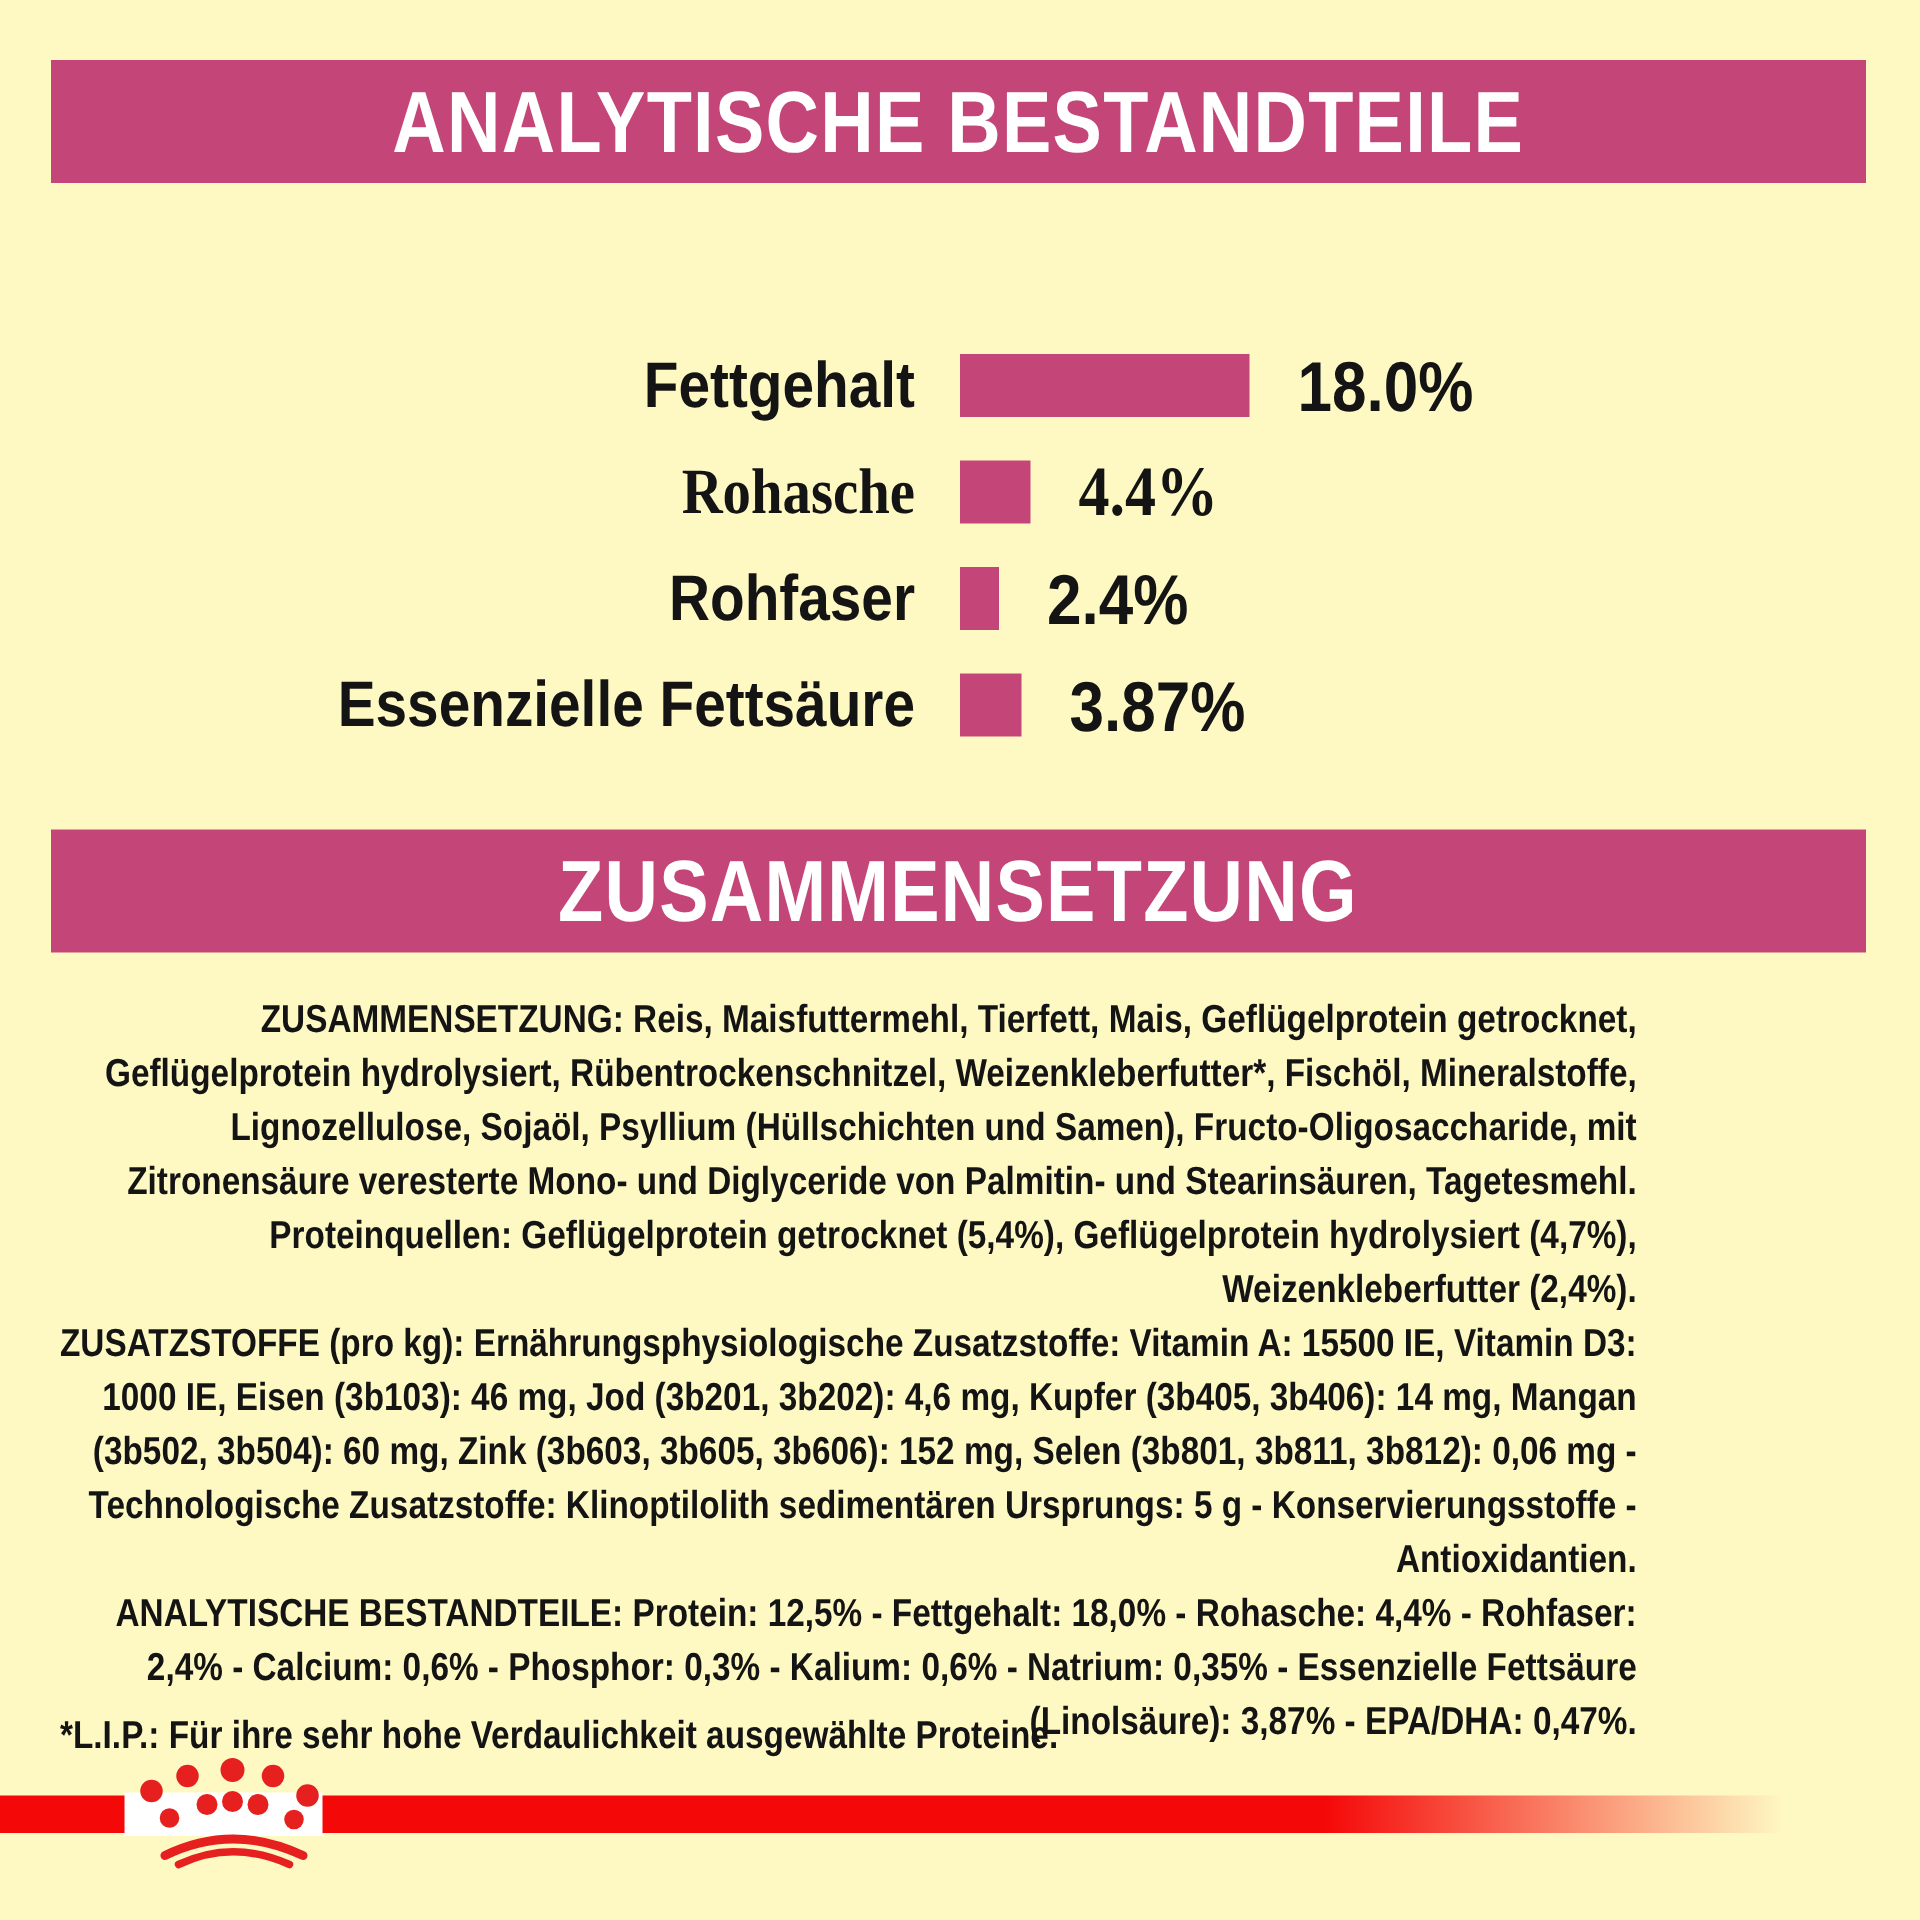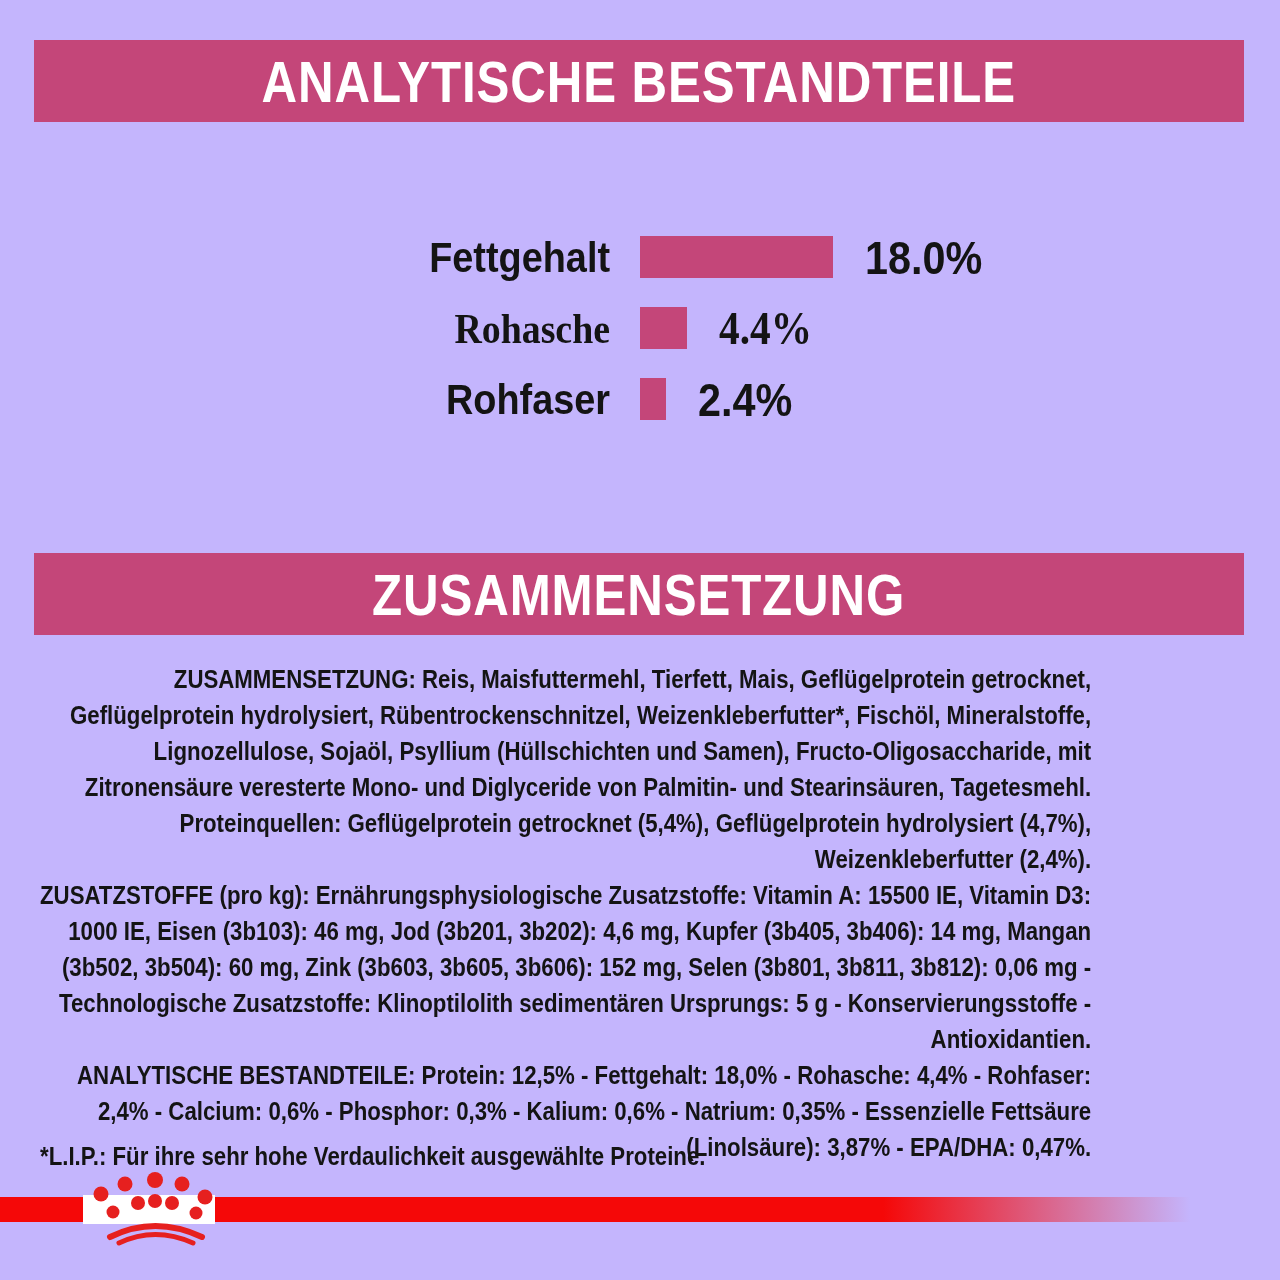"ANALYTISCHE BESTANDTEILE" .page { background: #c4b5fd -> #fef9c3 }
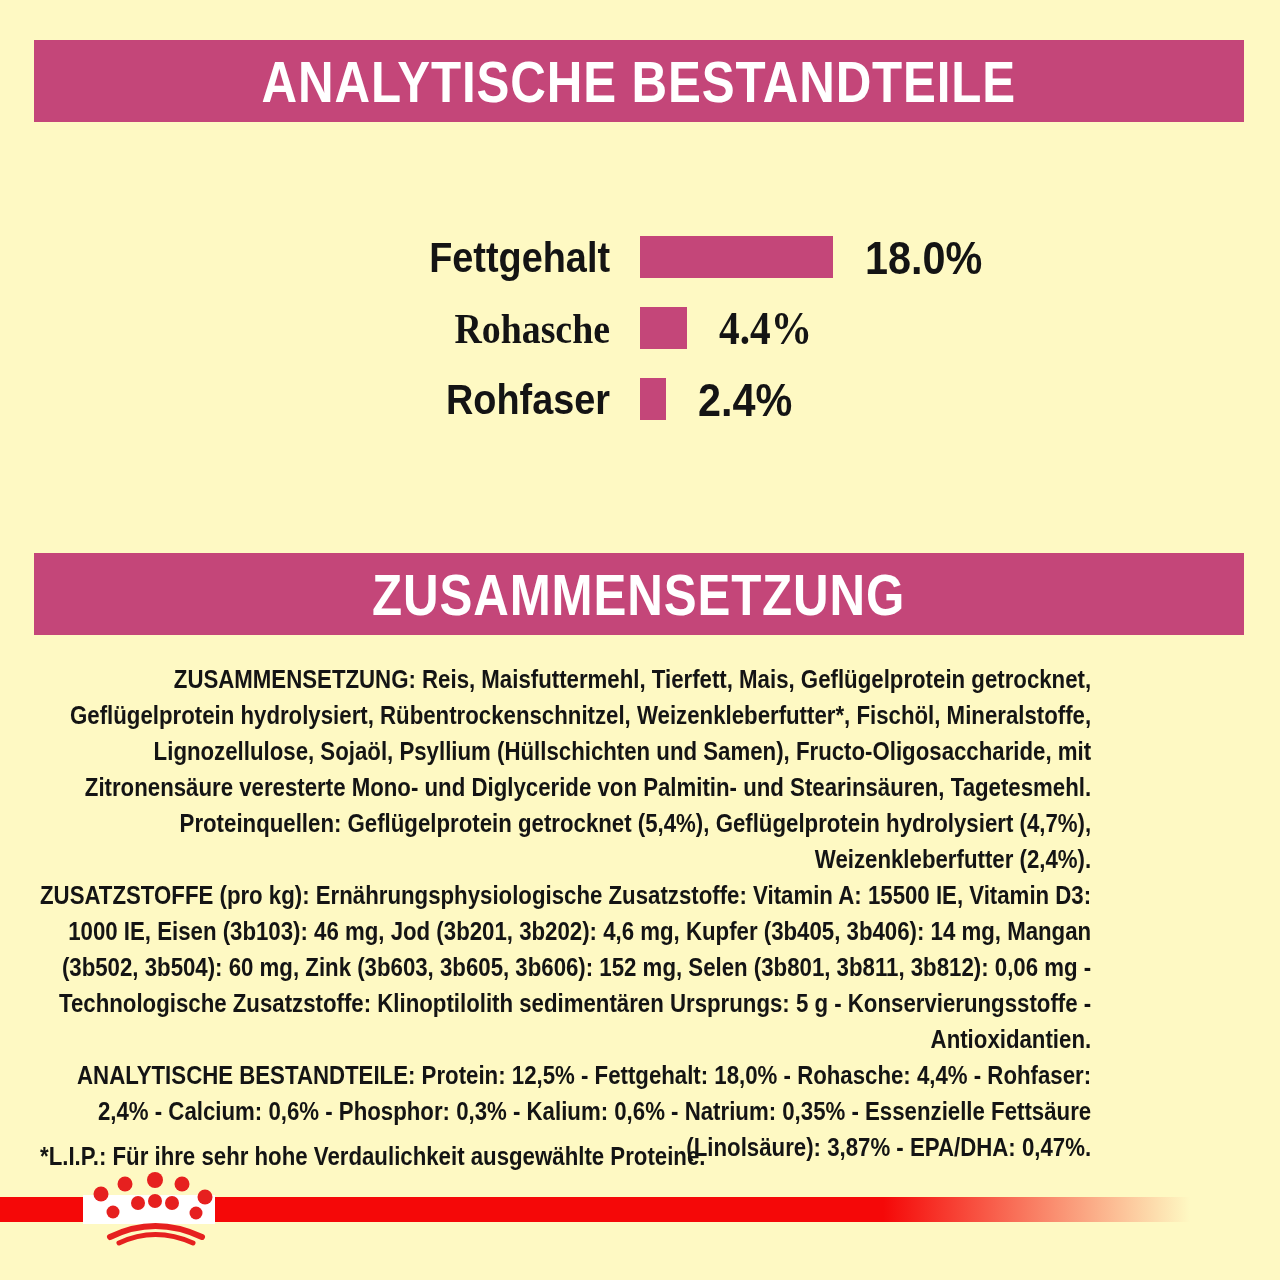"Essenzielle Fettsäure" div.crow { html: none -> <div> <div>Essenzielle Fettsäure</div> <div></div> <div>3.87%</div> </div> }
